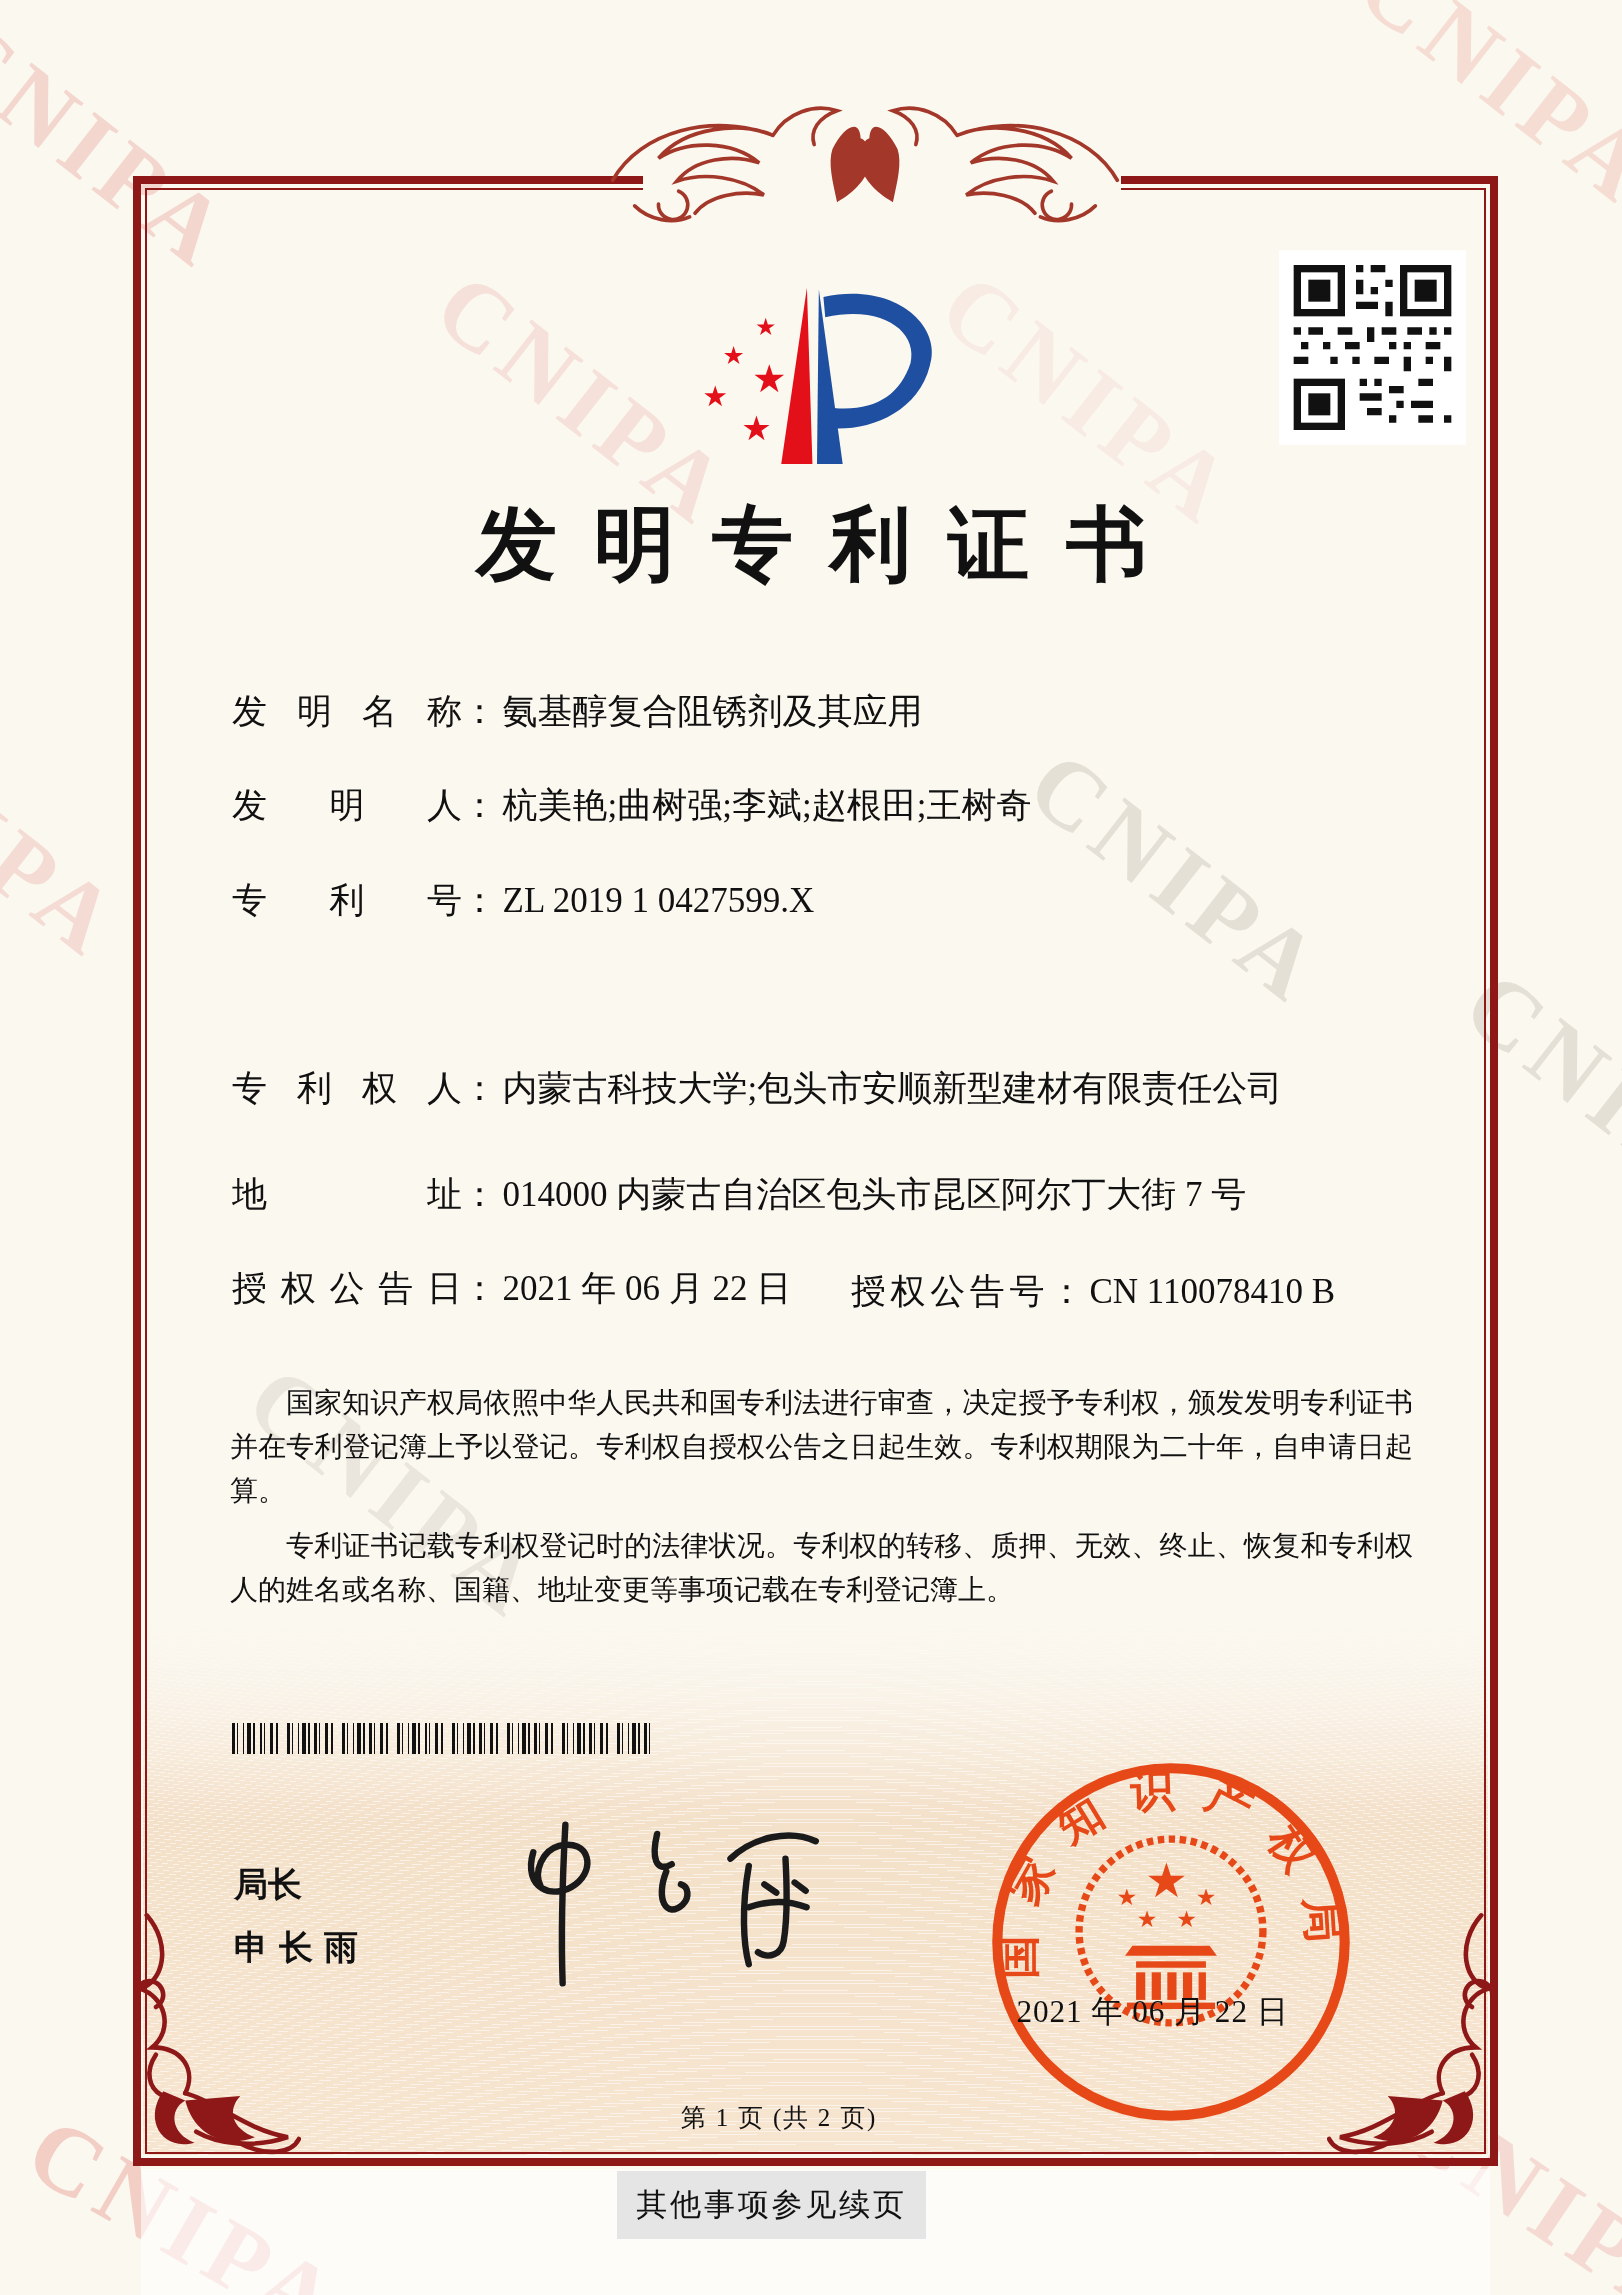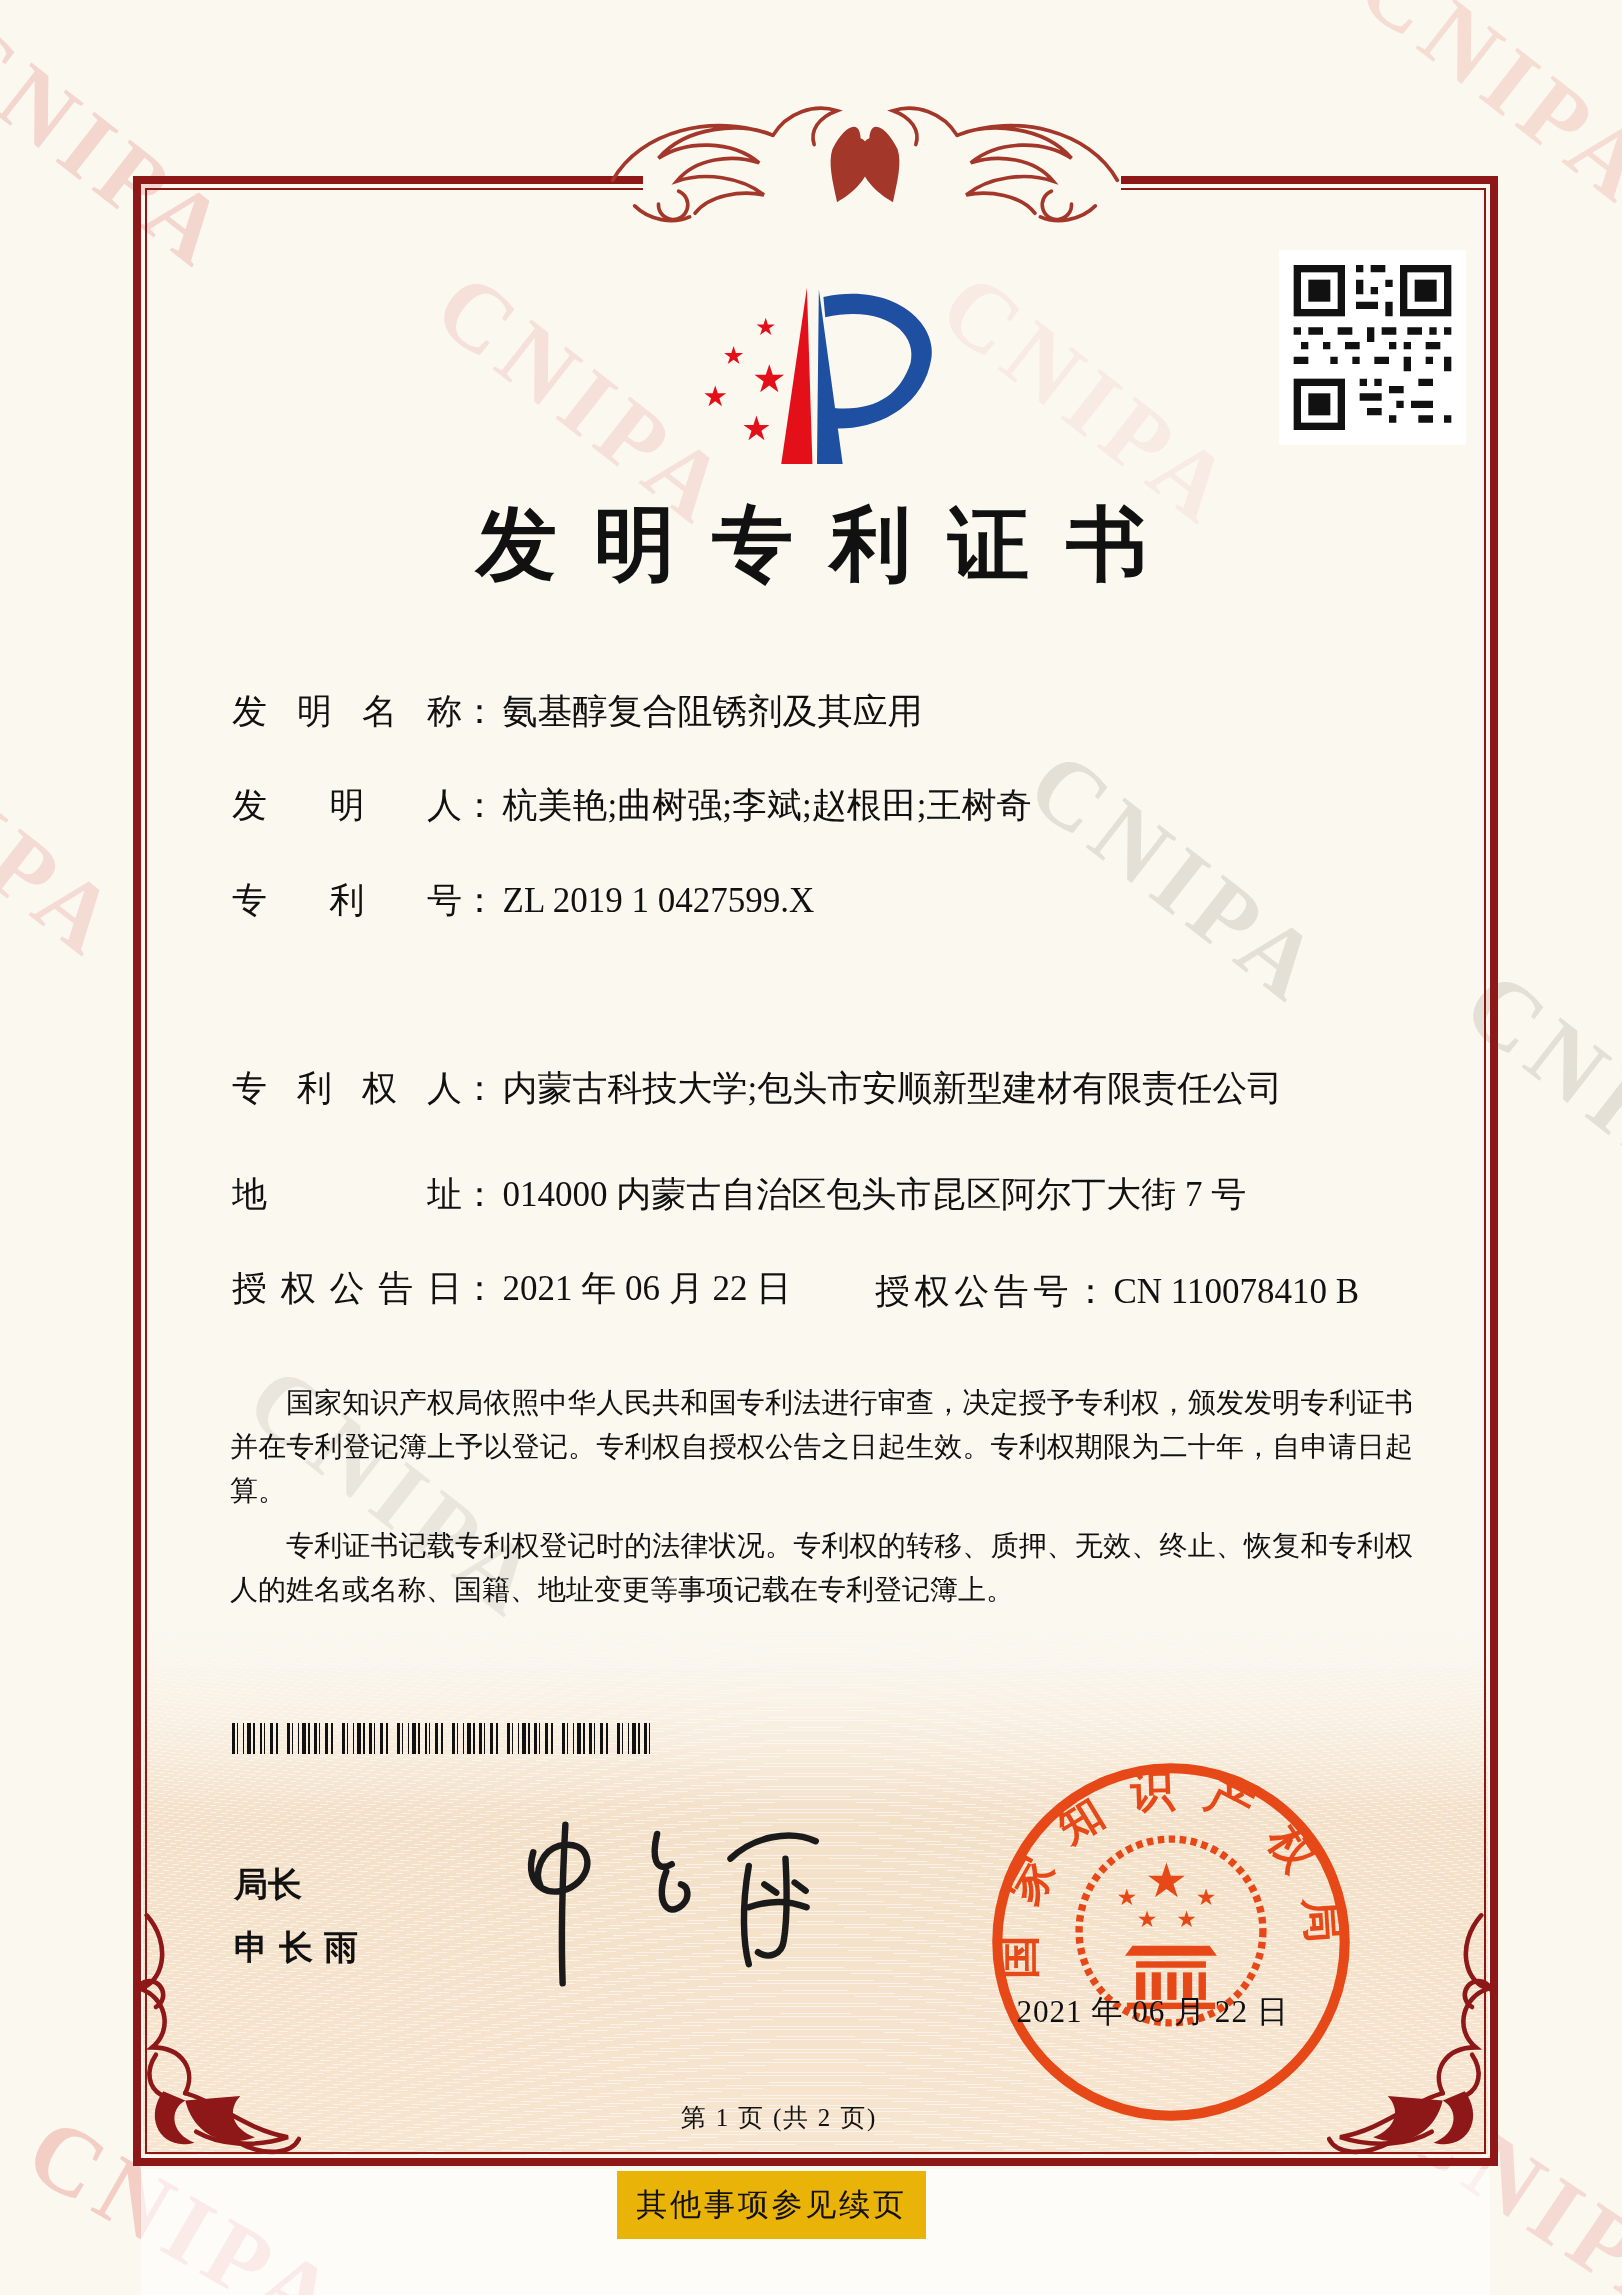"授权公告号" .grantno .glbl { margin-left: 24px -> none }
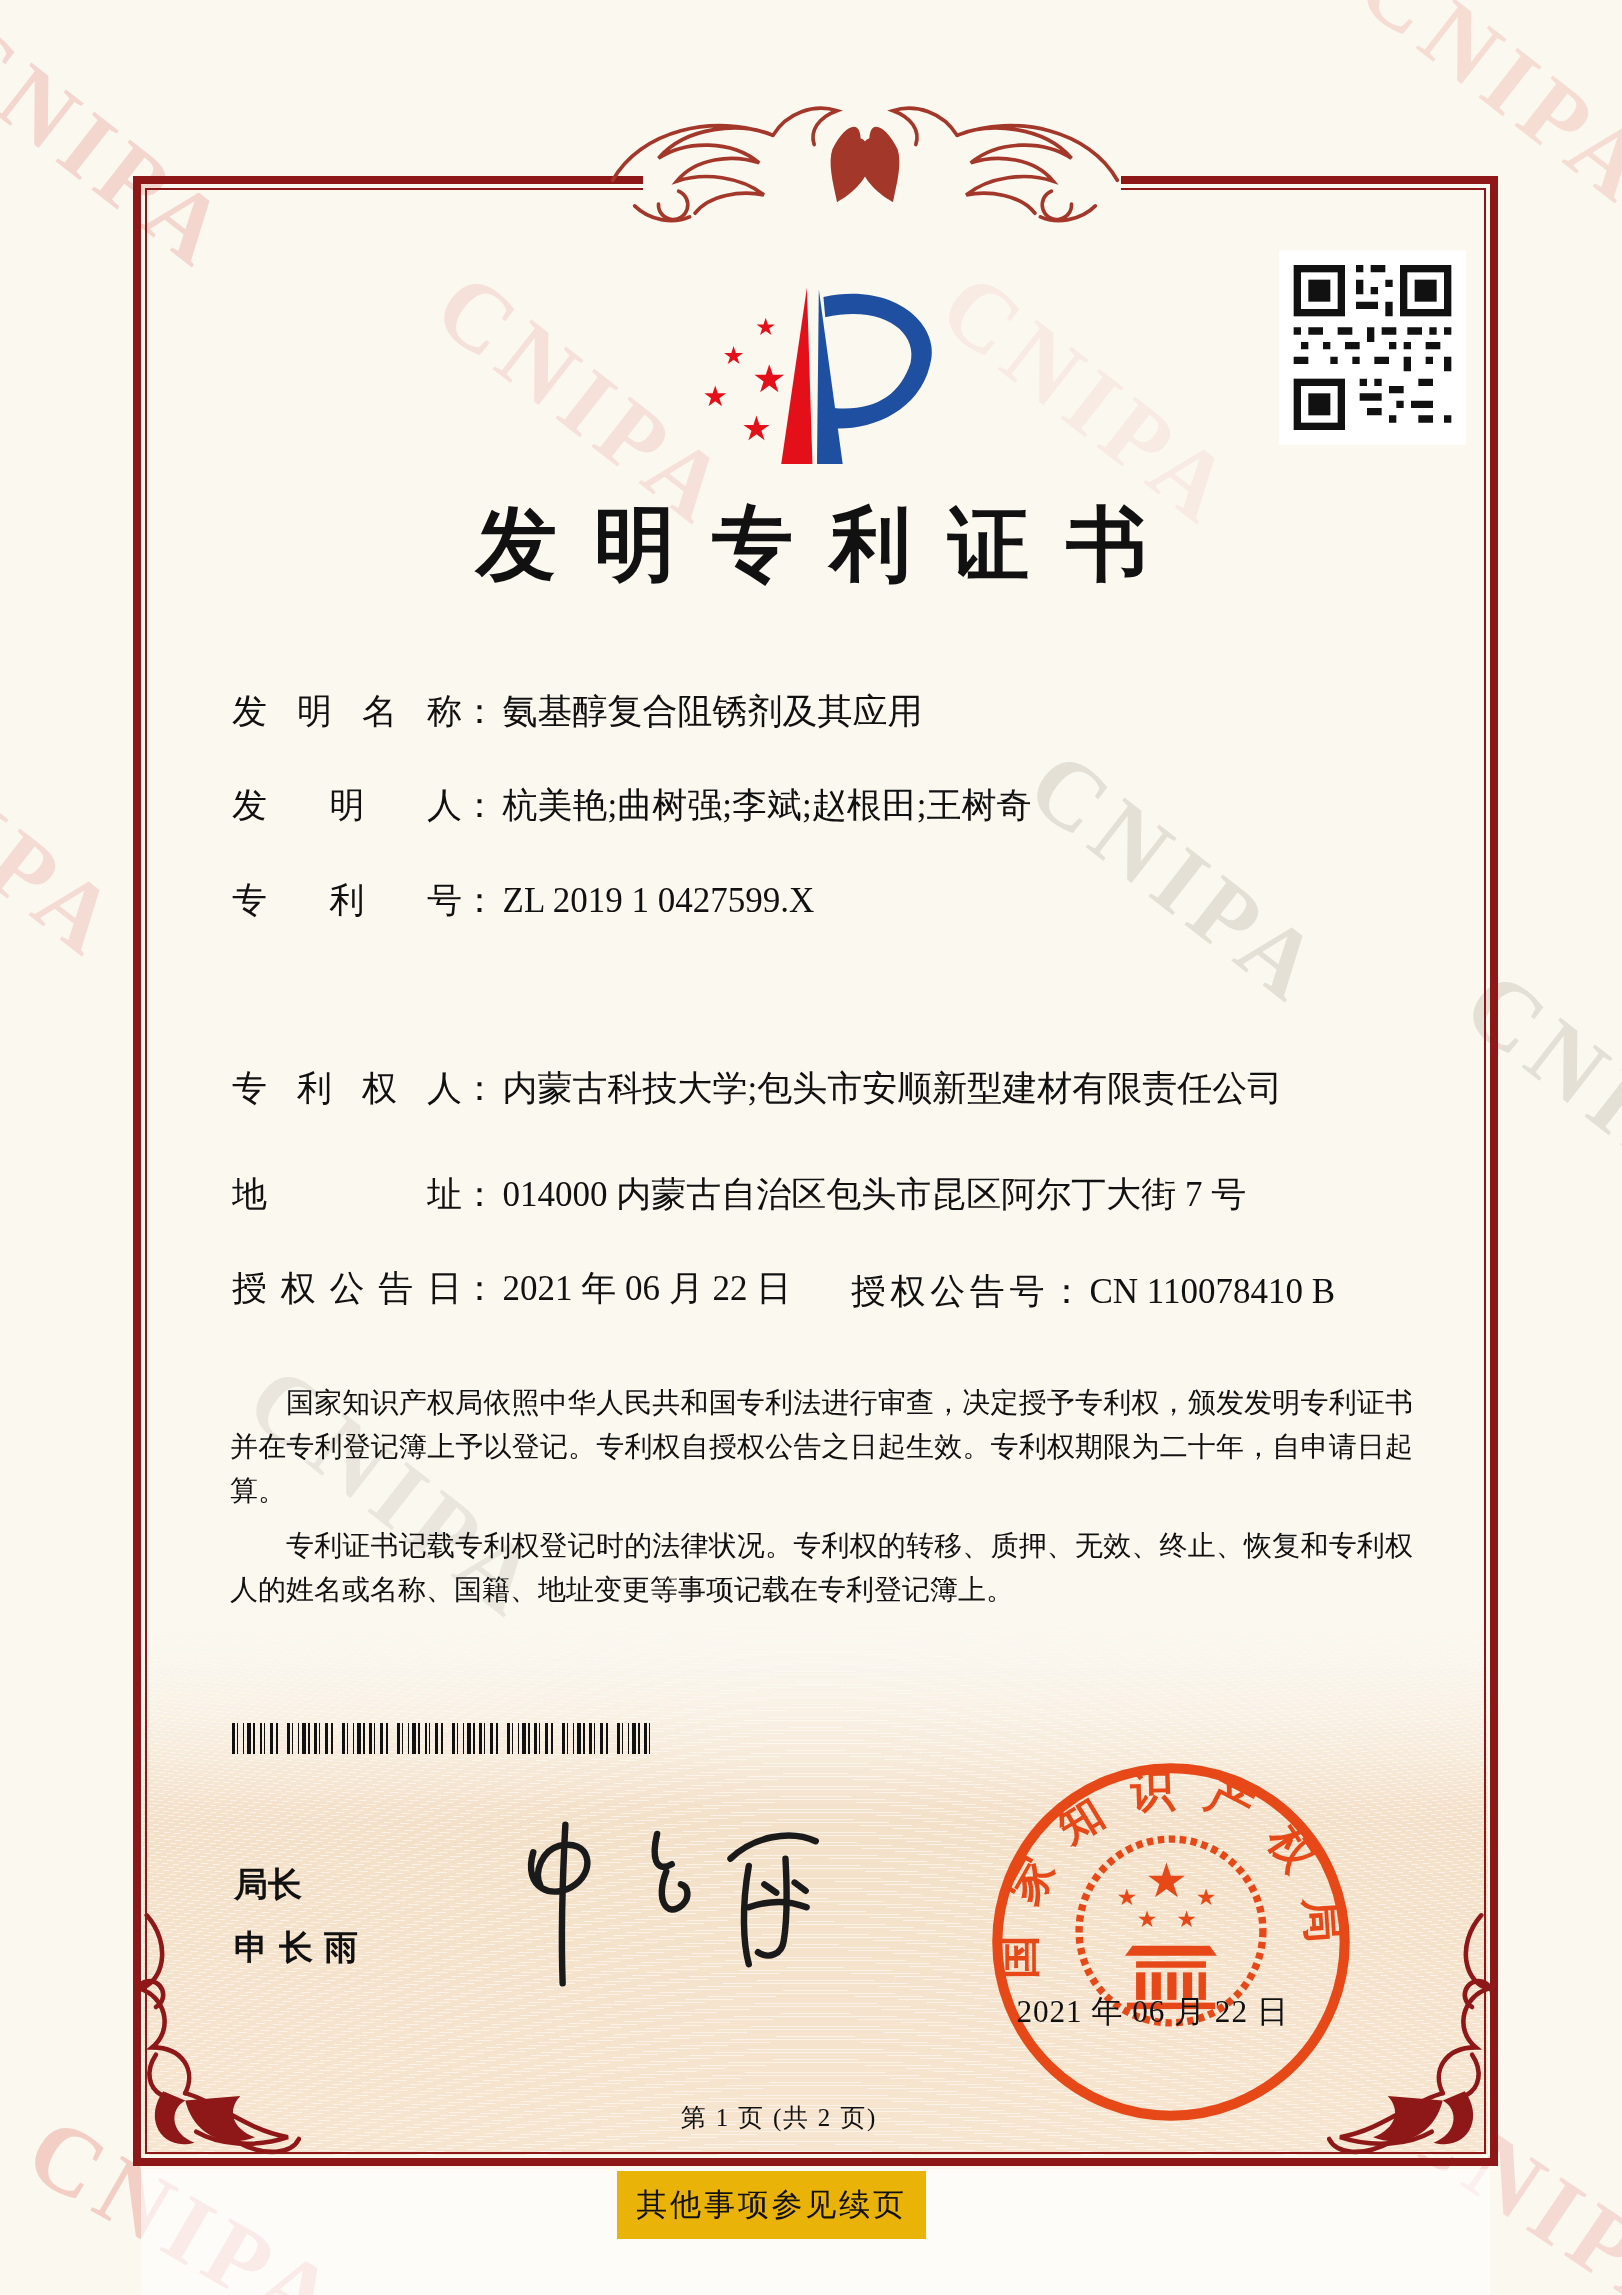"其他事项参见续页" .contnote { background: #eab308 -> #e5e5e5 }
